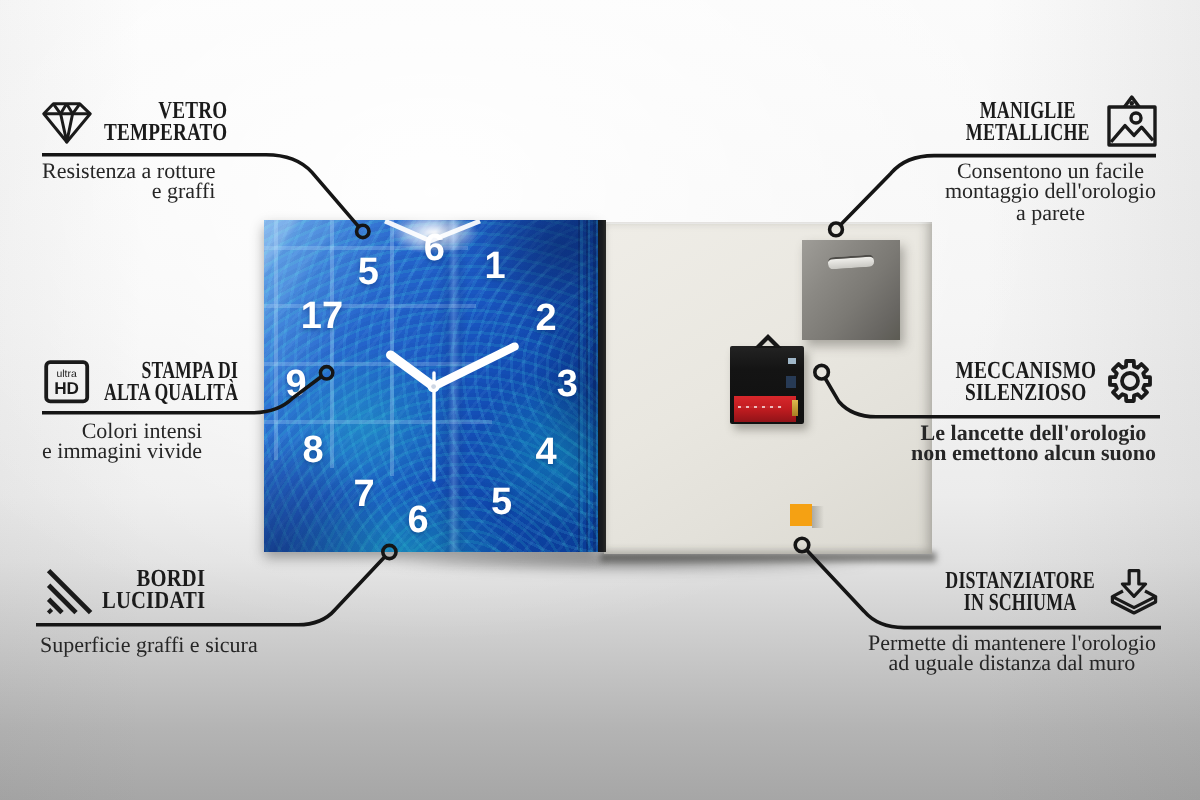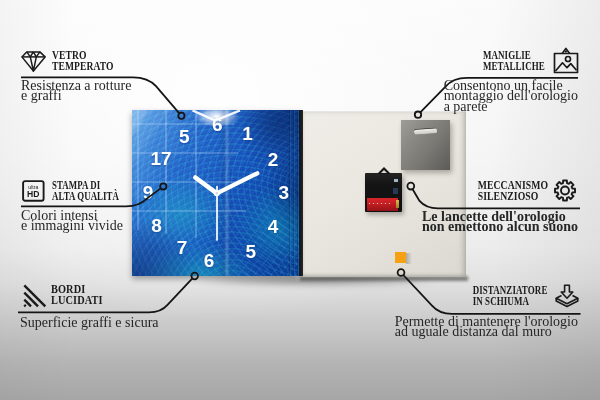"VETRO" .lab { text-align: none -> right }
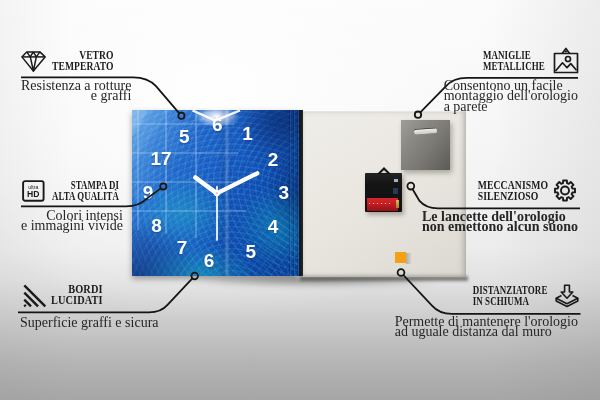"MANIGLIE" .right { text-align: left -> center }
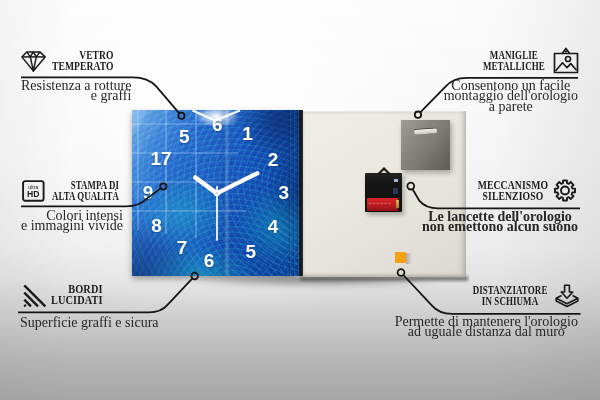"Resistenza a rotture" .lab .s { font-size: 14px -> 11px }
